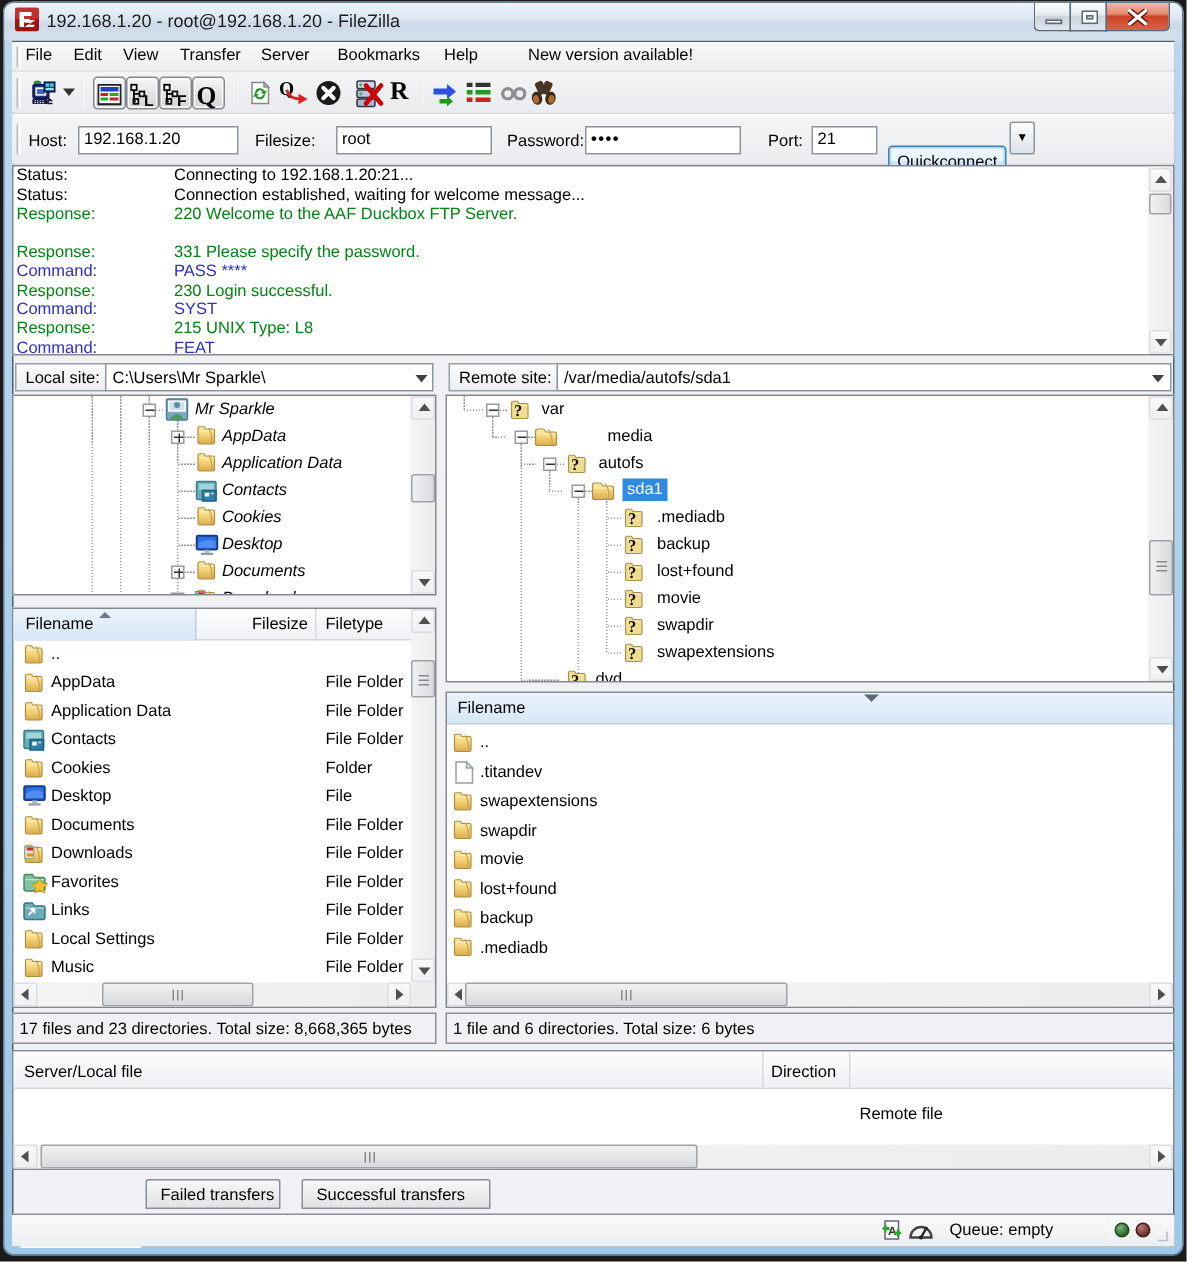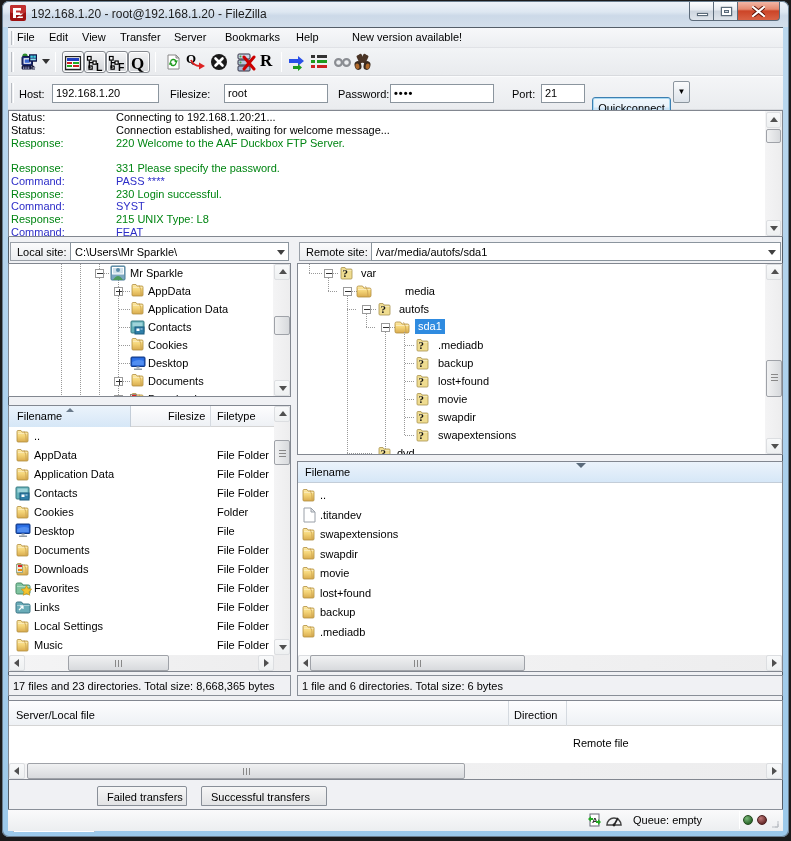"Mr Sparkle" div.a { font-style: none -> italic }
